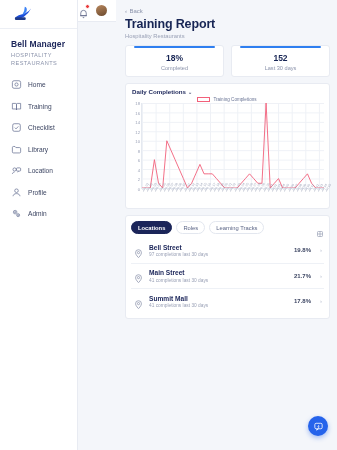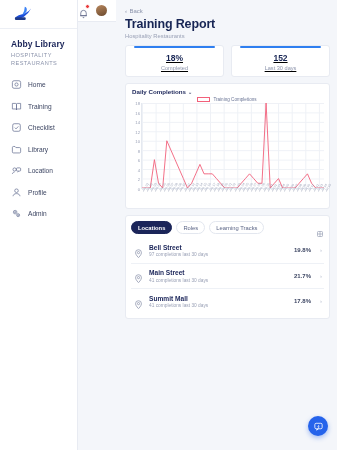"Abby Library" div.brand-name { text: Abby Library -> Bell Manager }
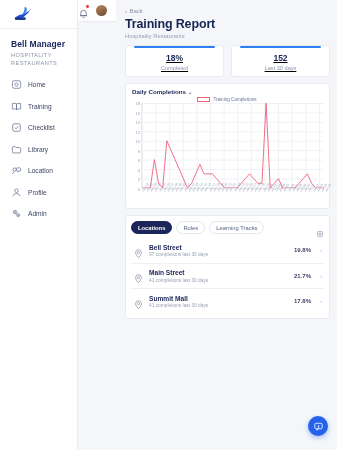"18%" .stats { text-decoration: underline -> none }
